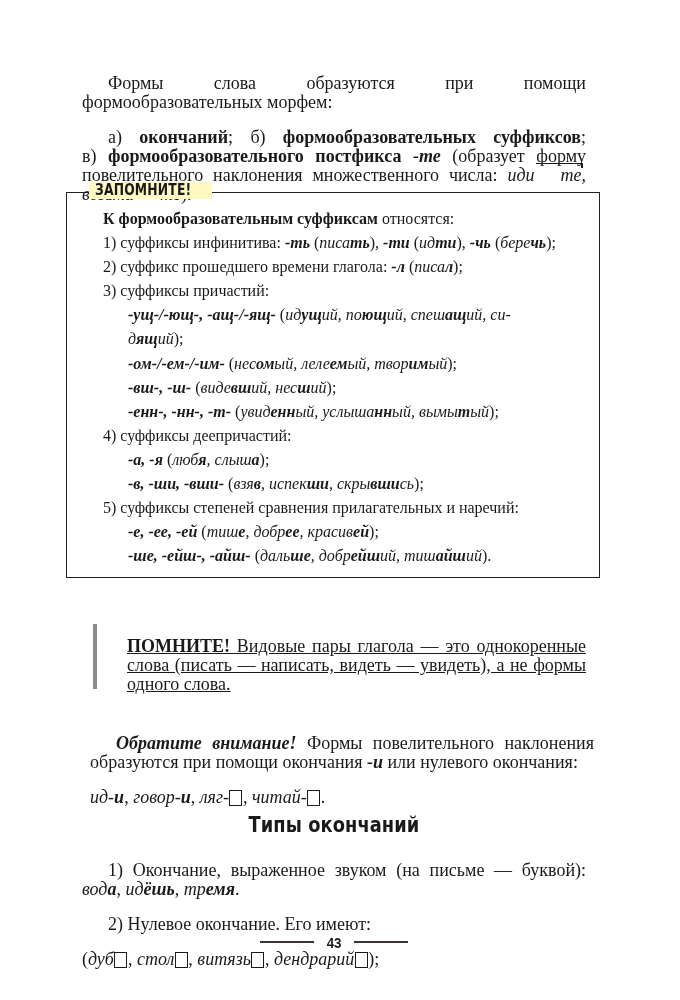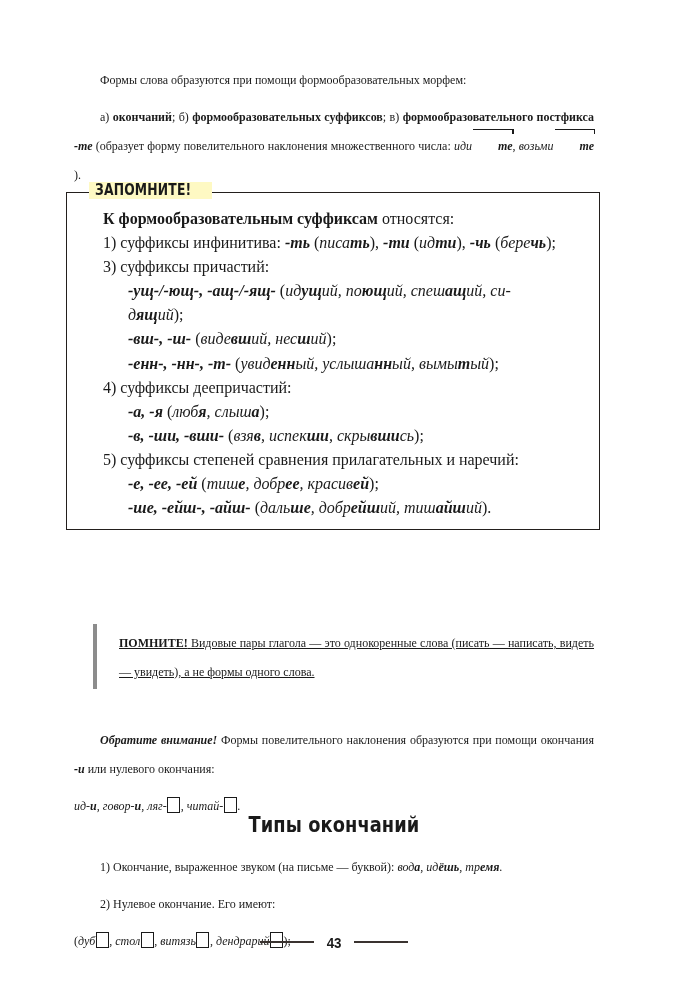"Формы слова образуются при помощи" .para { font-size: 12px -> 18px; line-height: 29px -> 19px; margin: 8px -> 16px }
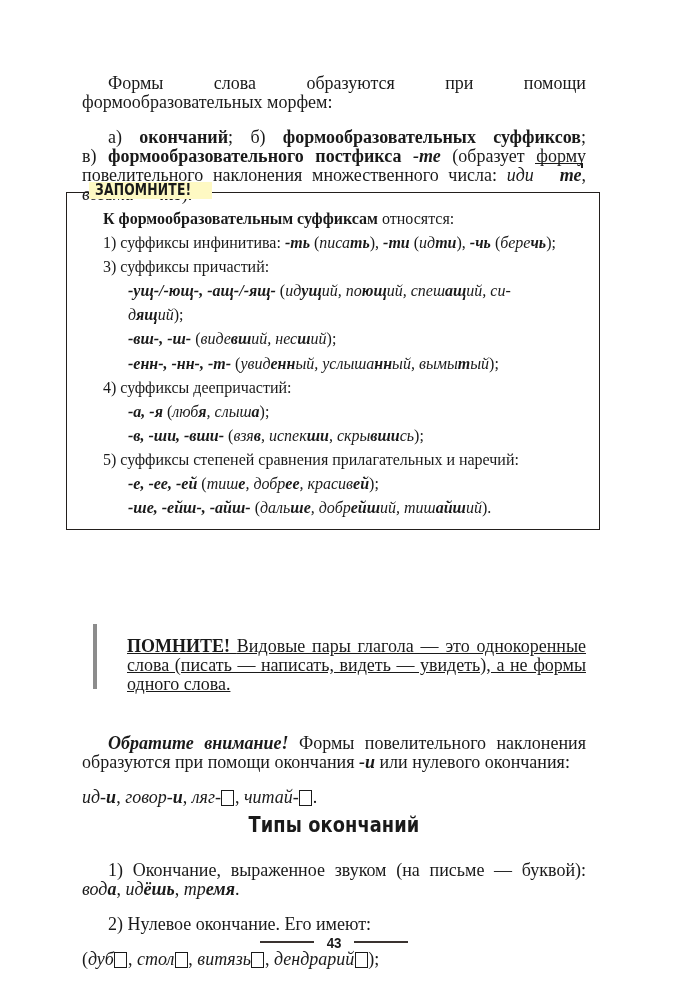"те" .sfx { font-weight: bold -> none }
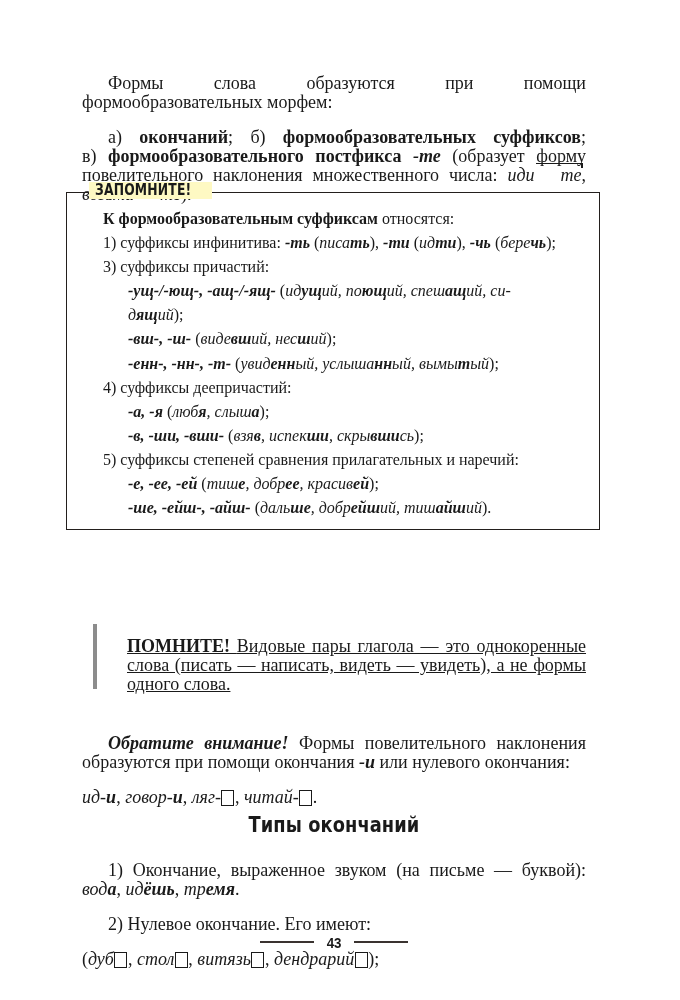"2) суффикс прошедшего времени глагола:" p.box-line { html: none -> <p><span>2)</span> <span>суффикс прошедшего времени глагола:</span> <span>-л</span> (<i>писа<b>л</b></i>);</p> }
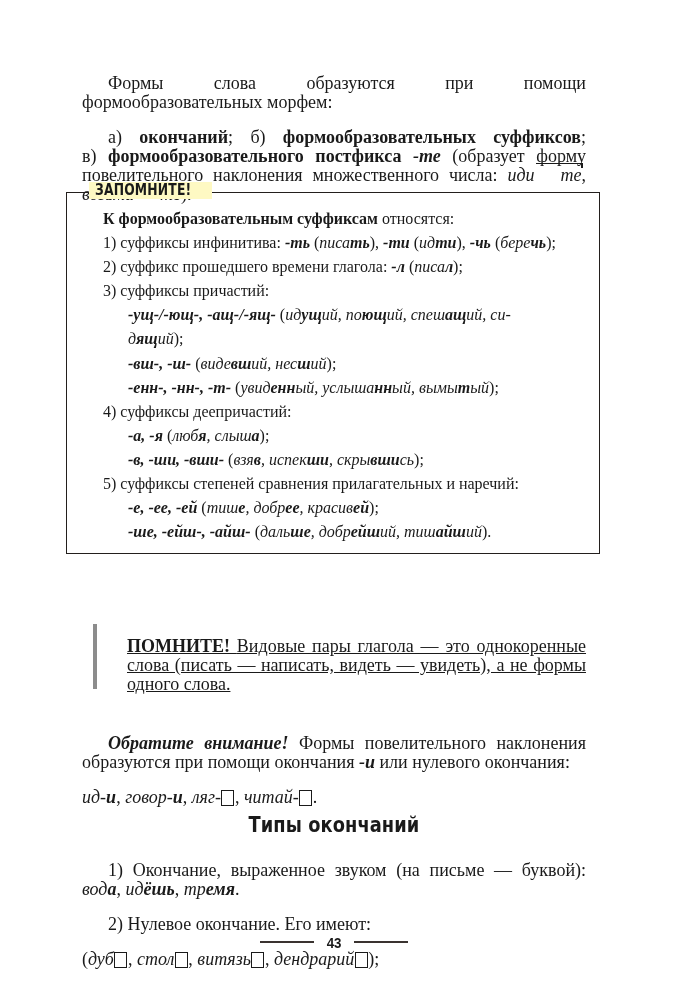"-ом-/-ем-/-им- (несомый, лелеемый," p.box-line { html: none -> <p><span>-ом-/-ем-/-им-</span> (<i>нес<b>ом</b>ый, леле<b>ем</b>ый, твор<b>им</b>ый</i>);</p> }
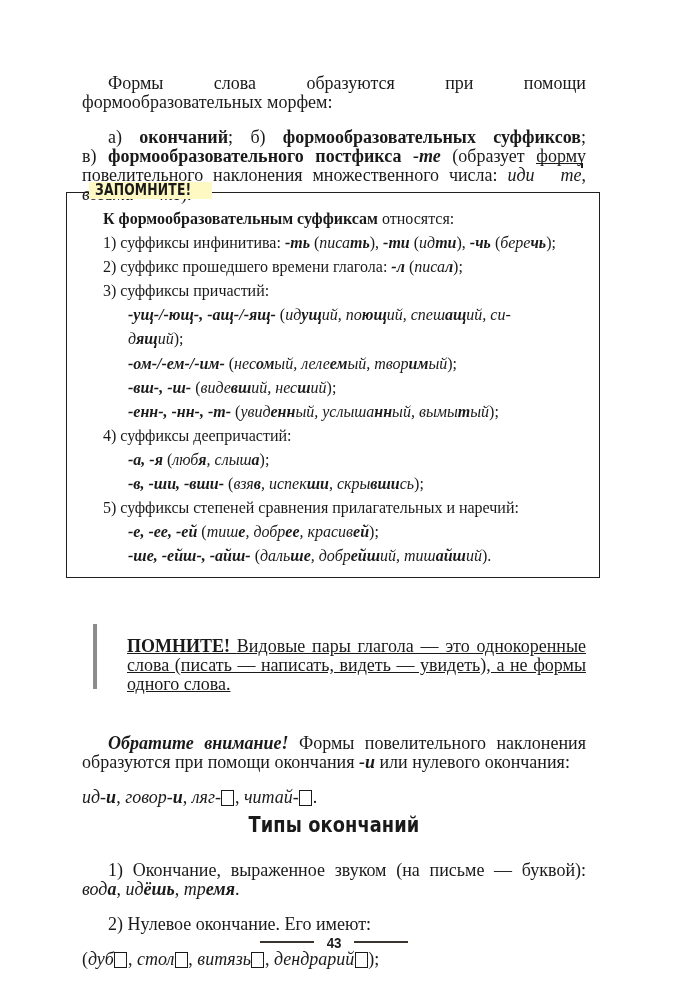"Обратите внимание! Формы повелительного" #attention { left: 0 -> 8px }
